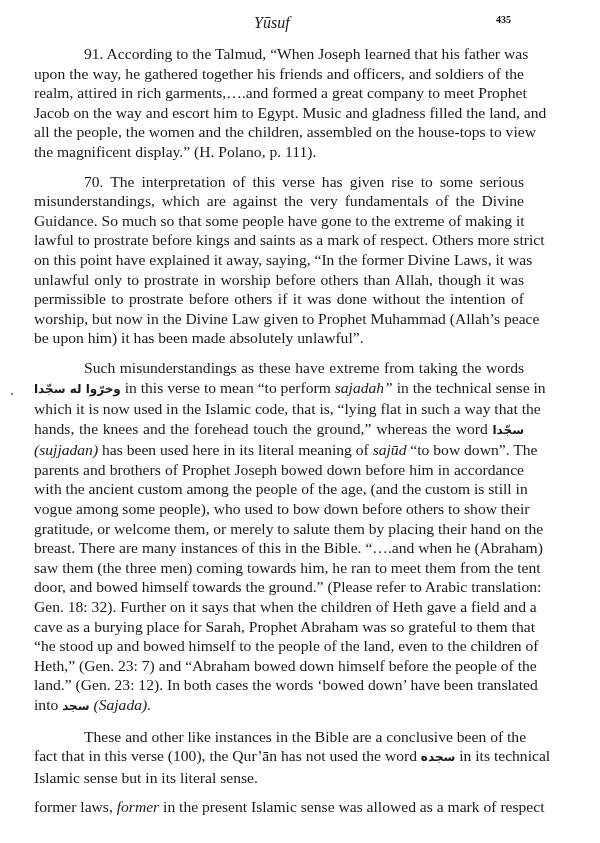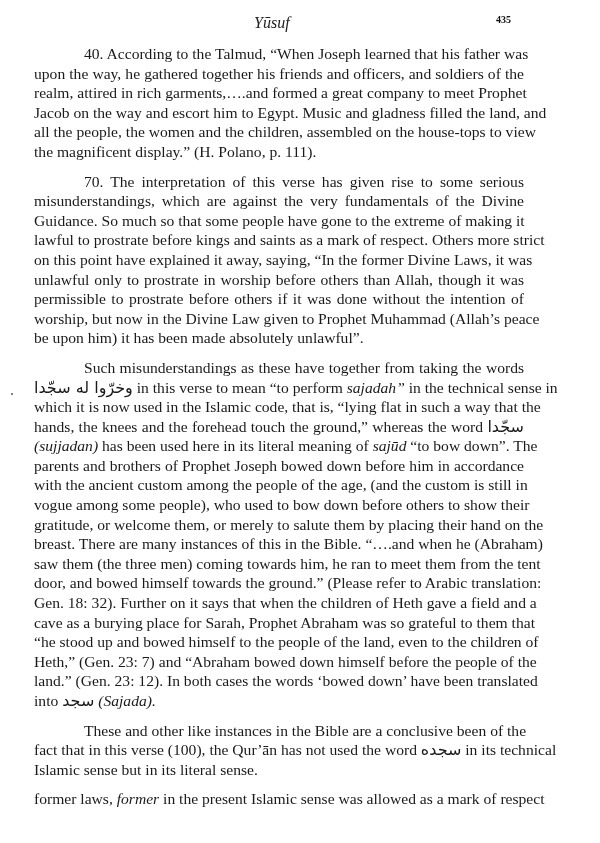"40. According to the Talmud," span.line { text: 40 -> 91 }
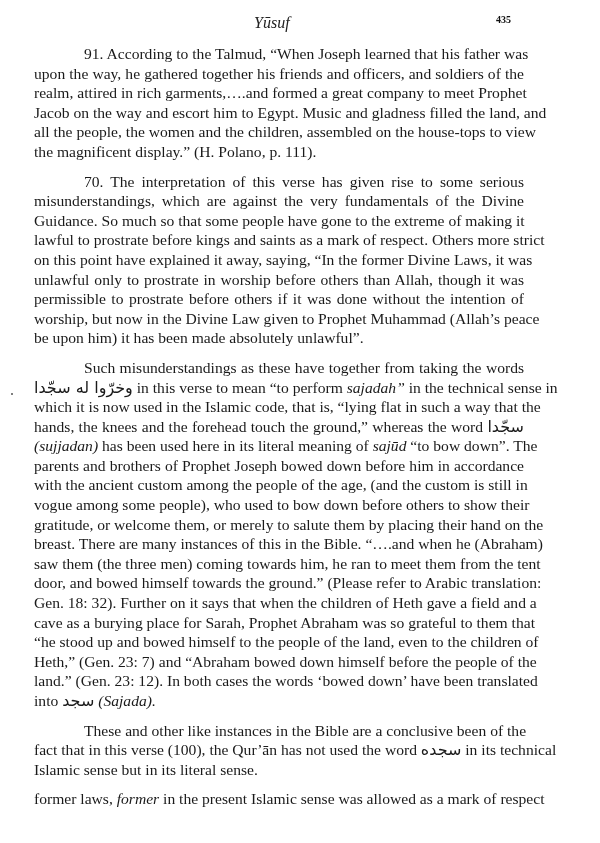"Such misunderstandings as these have" span.line { text: together -> extreme }
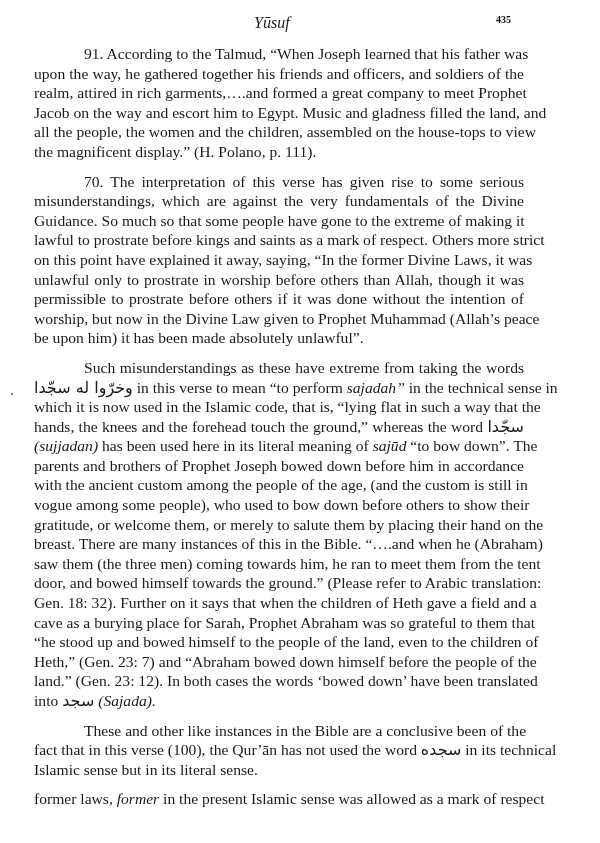"وخرّوا له سجّدا" .ar { font-size: 16px -> 12px; font-weight: none -> bold }
